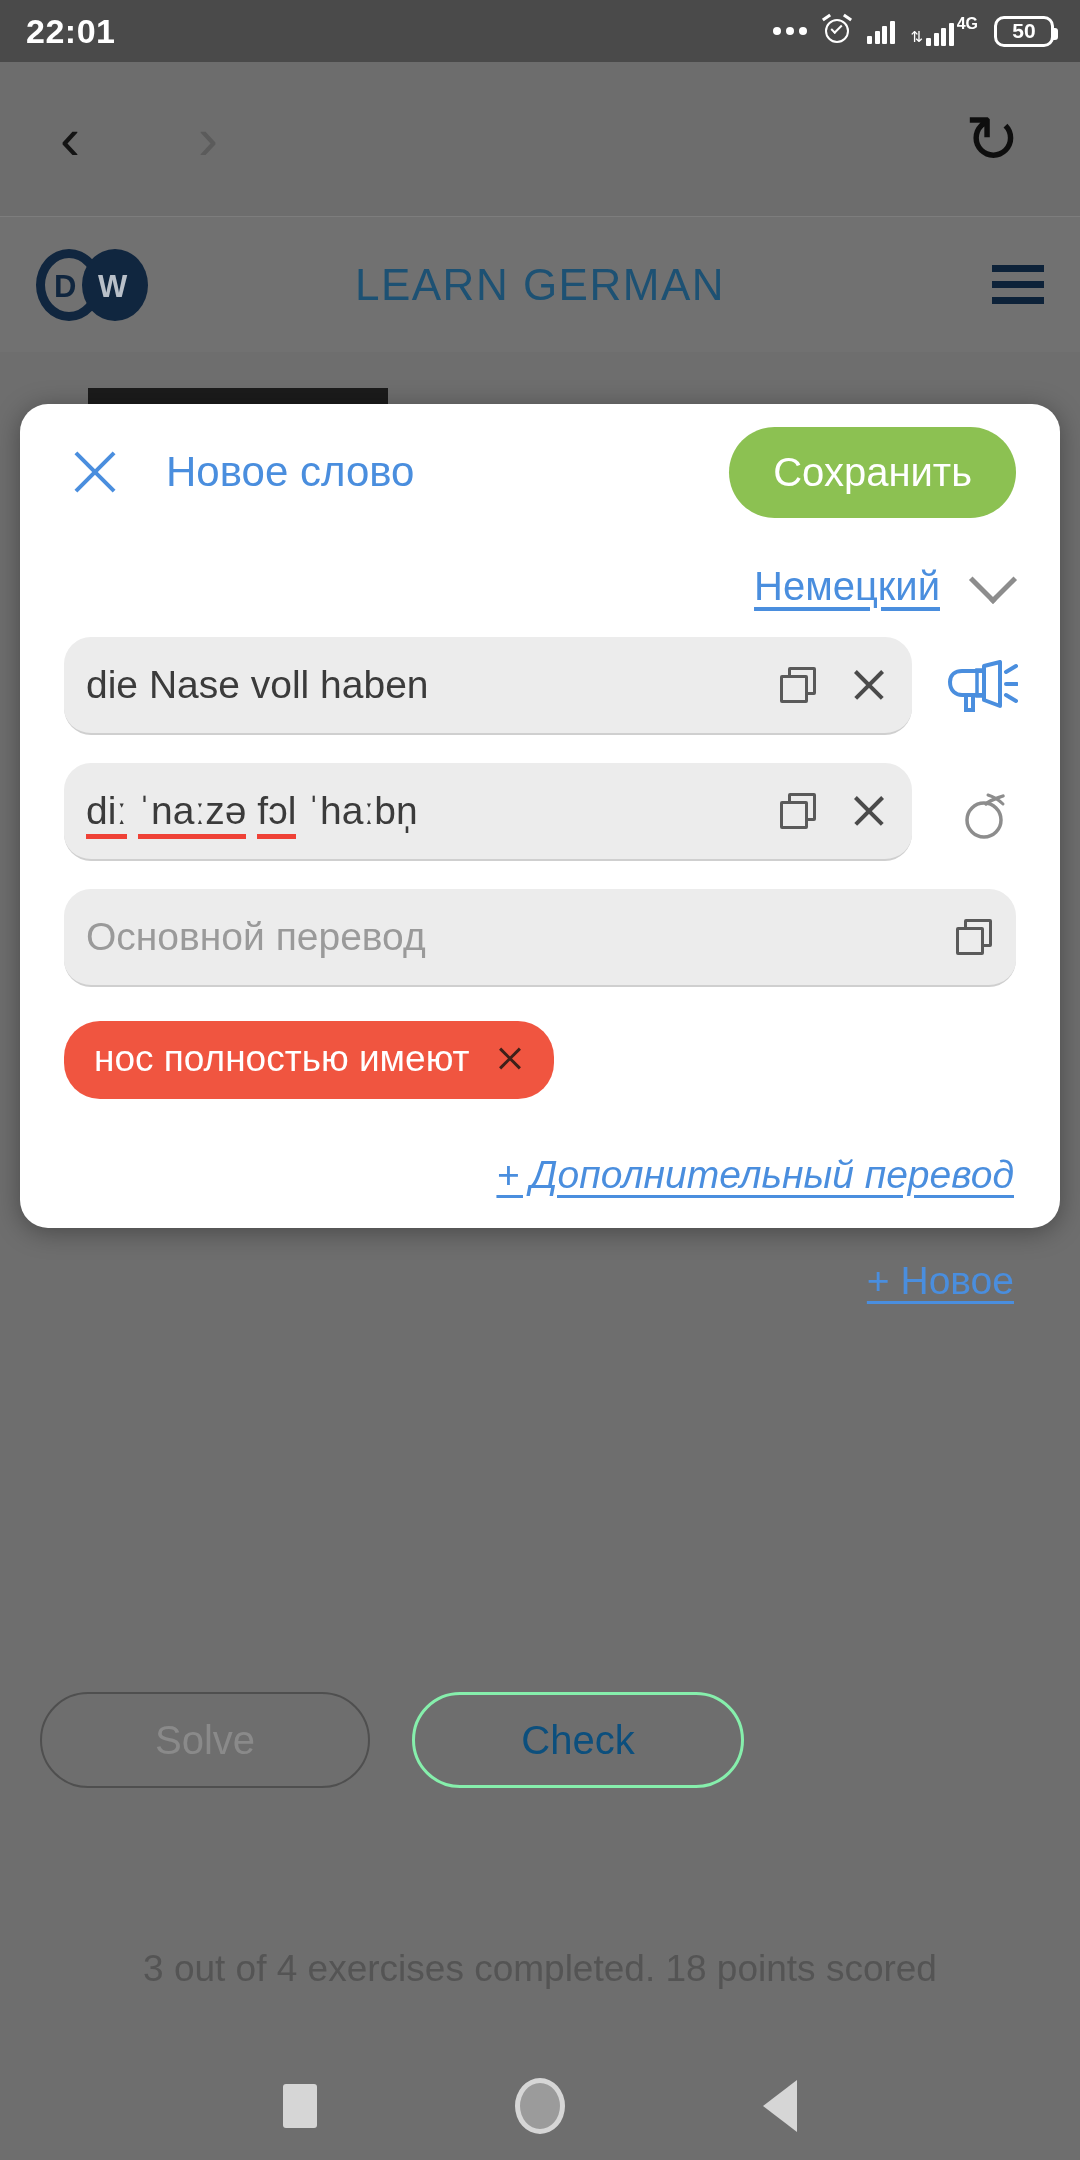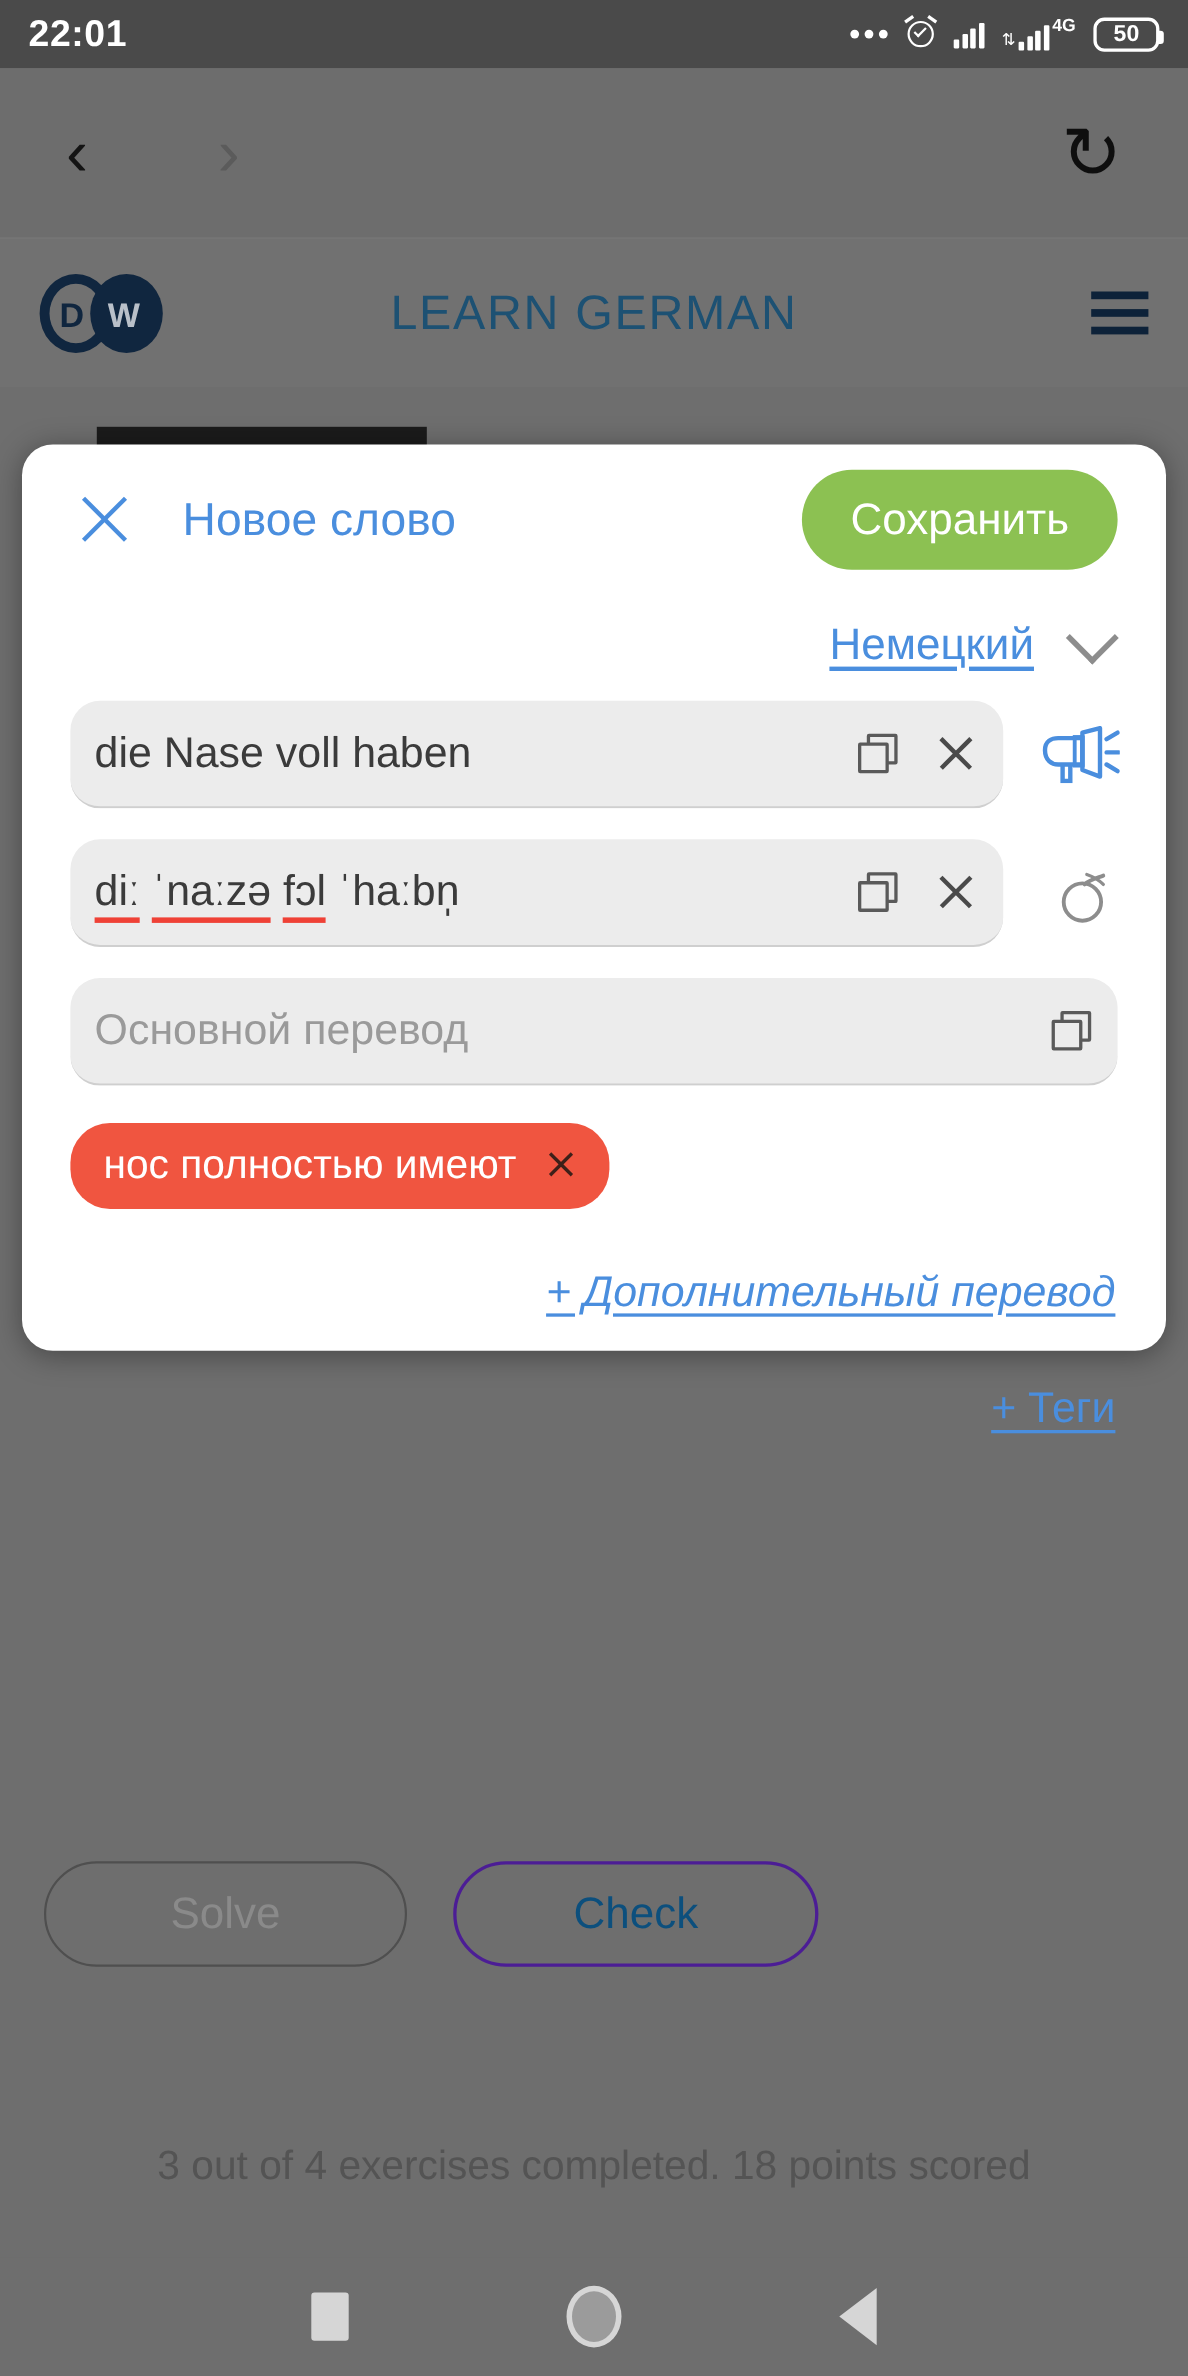"+ Теги" span.blue-link { text: Теги -> Новое }
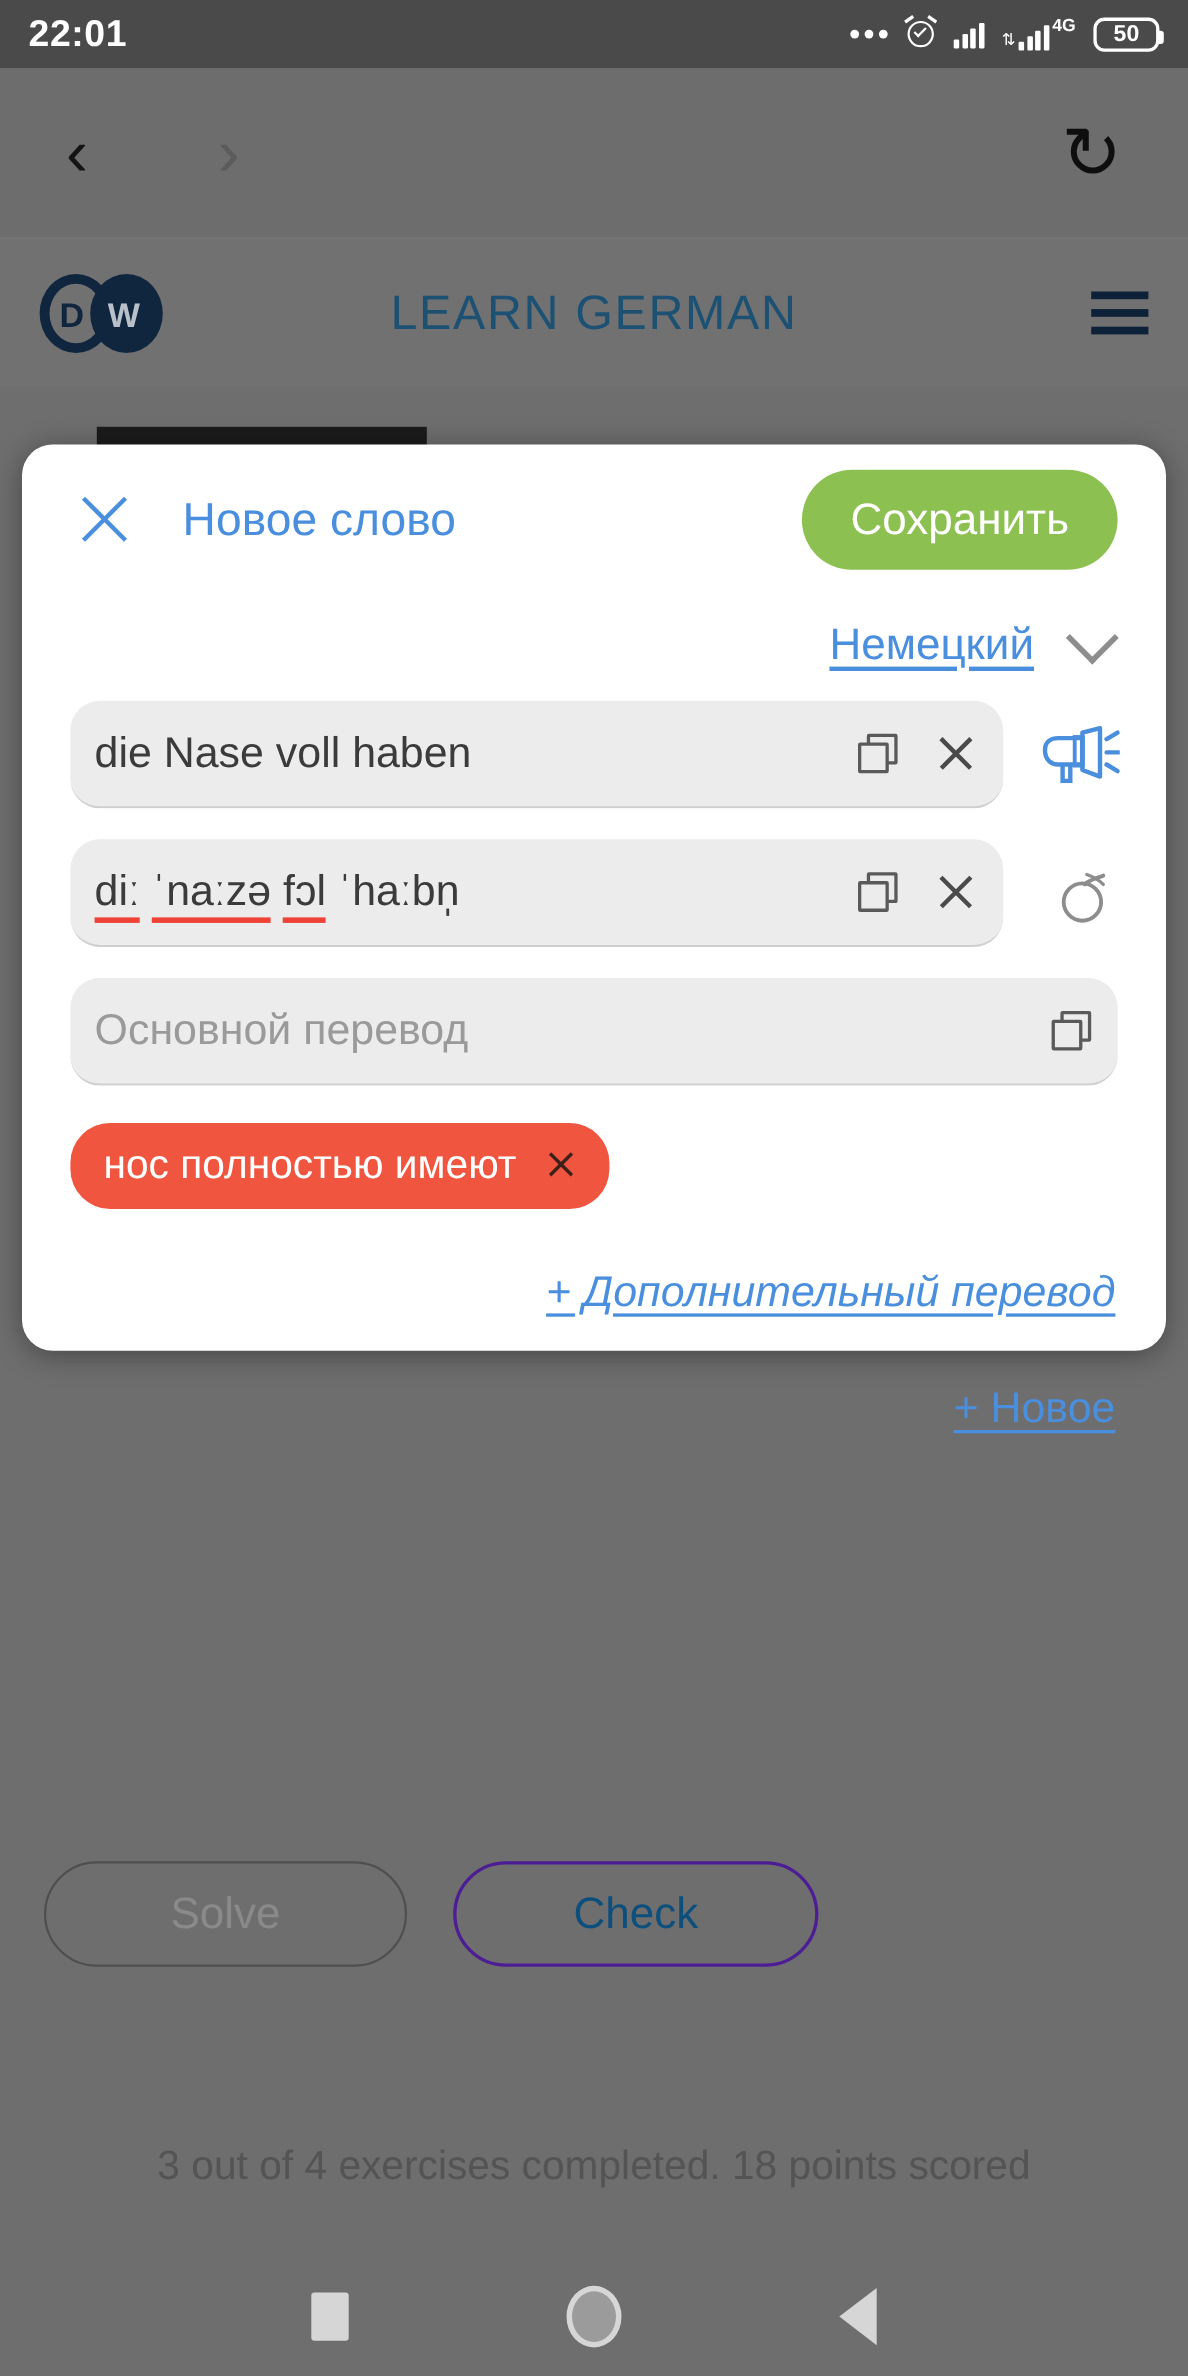"Check" .check-btn { border: 3px solid #4c1d95 -> 3px solid #86efac }
